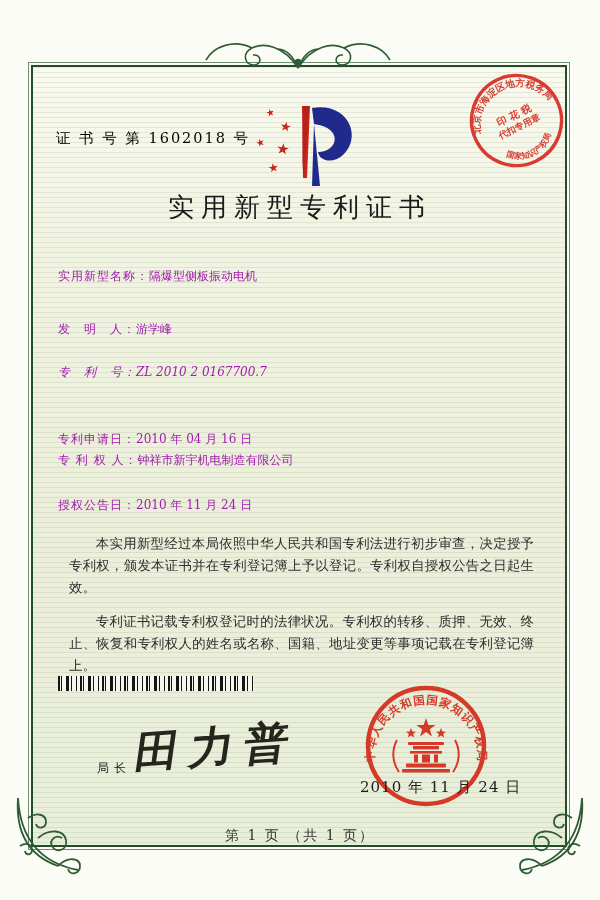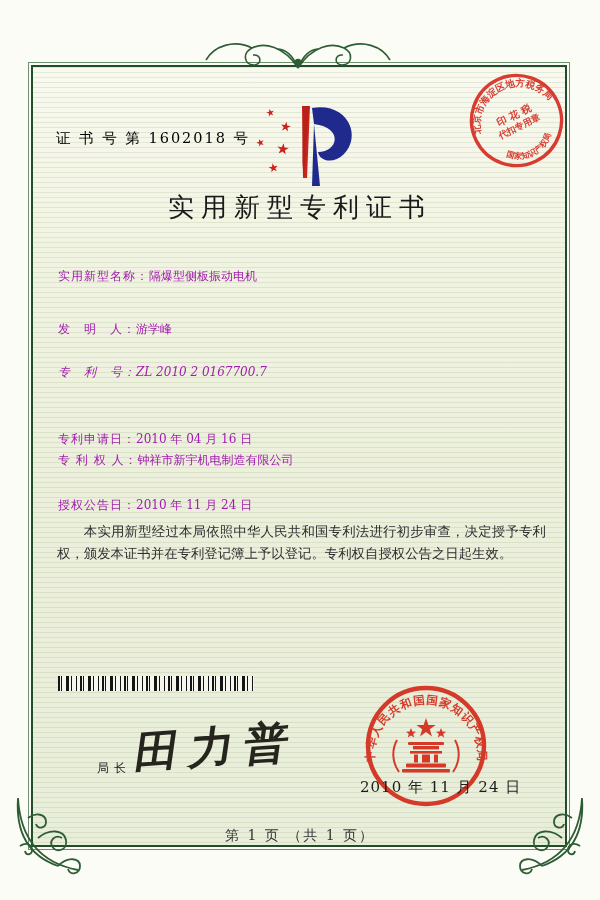"本实用新型经过本局依照中华人民共和国专利法进行初步审查，决定授予专利权，颁发本证" .paras p { margin: 0 -> 12px }
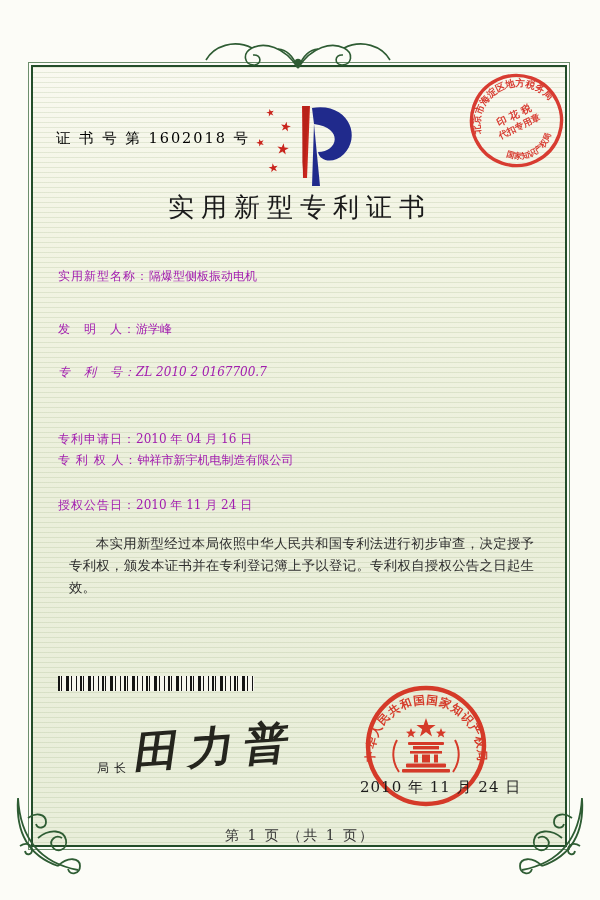"专利证书记载专利权登记时的法律状况。专利权的转移、质押、无效、终止、恢复和专利权" p { html: none -> <p>专利证书记载专利权登记时的法律状况。专利权的转移、质押、无效、终止、恢复和专利权人的姓名或名称、国籍、地址变更等事项记载在专利登记簿上。</p> }
